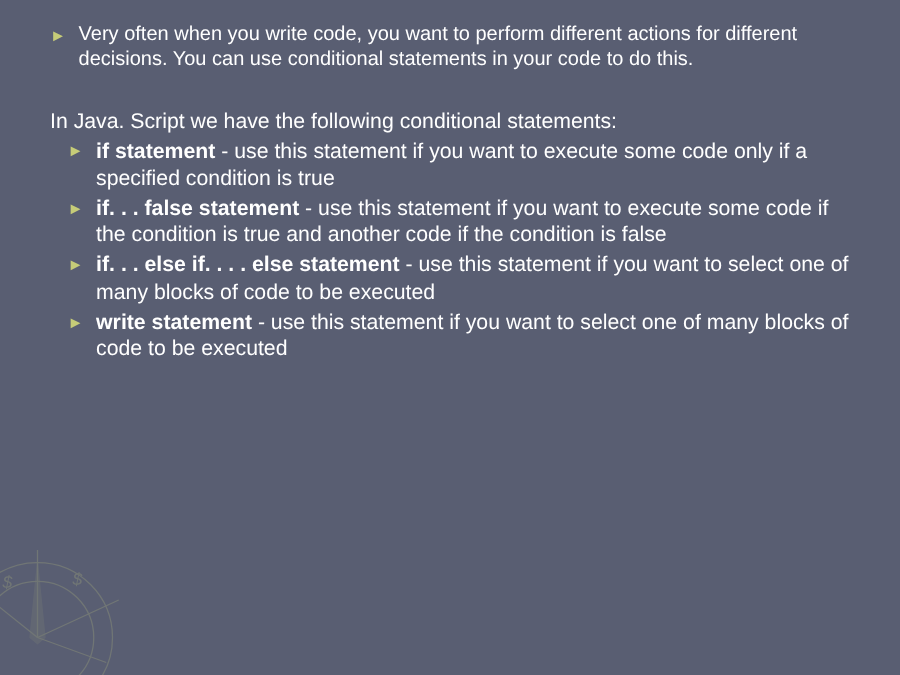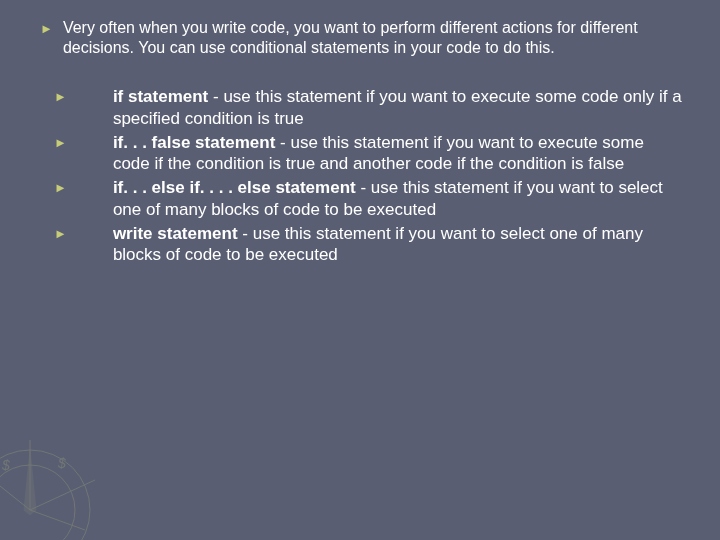"In Java. Script we have" div.list-heading { html: none -> <div>In Java. Script we have the following conditional statements:</div> }
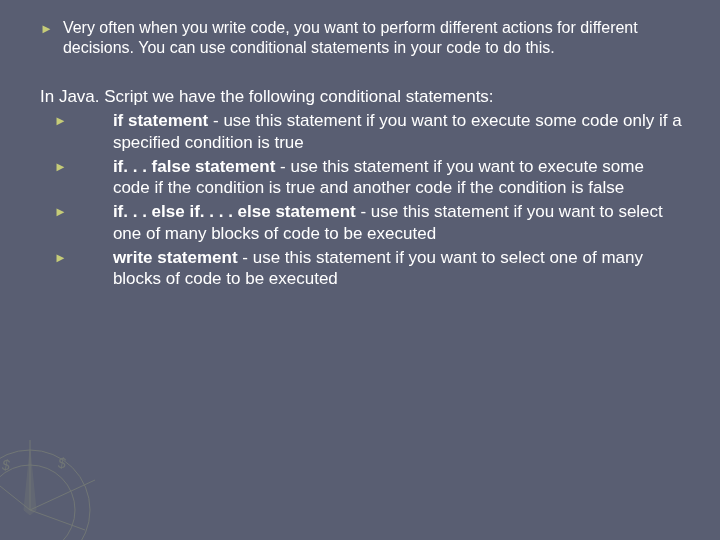"if statement - use this" .list-text { margin-left: 36px -> none }
